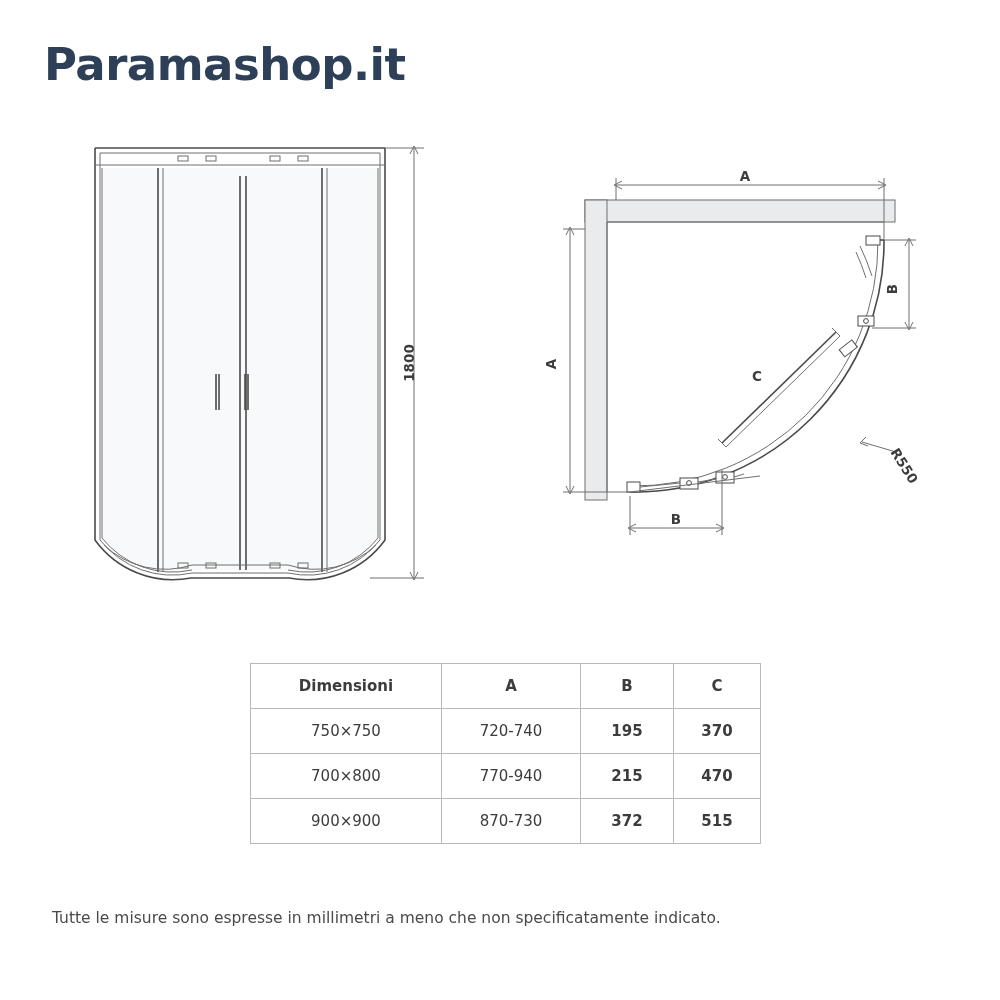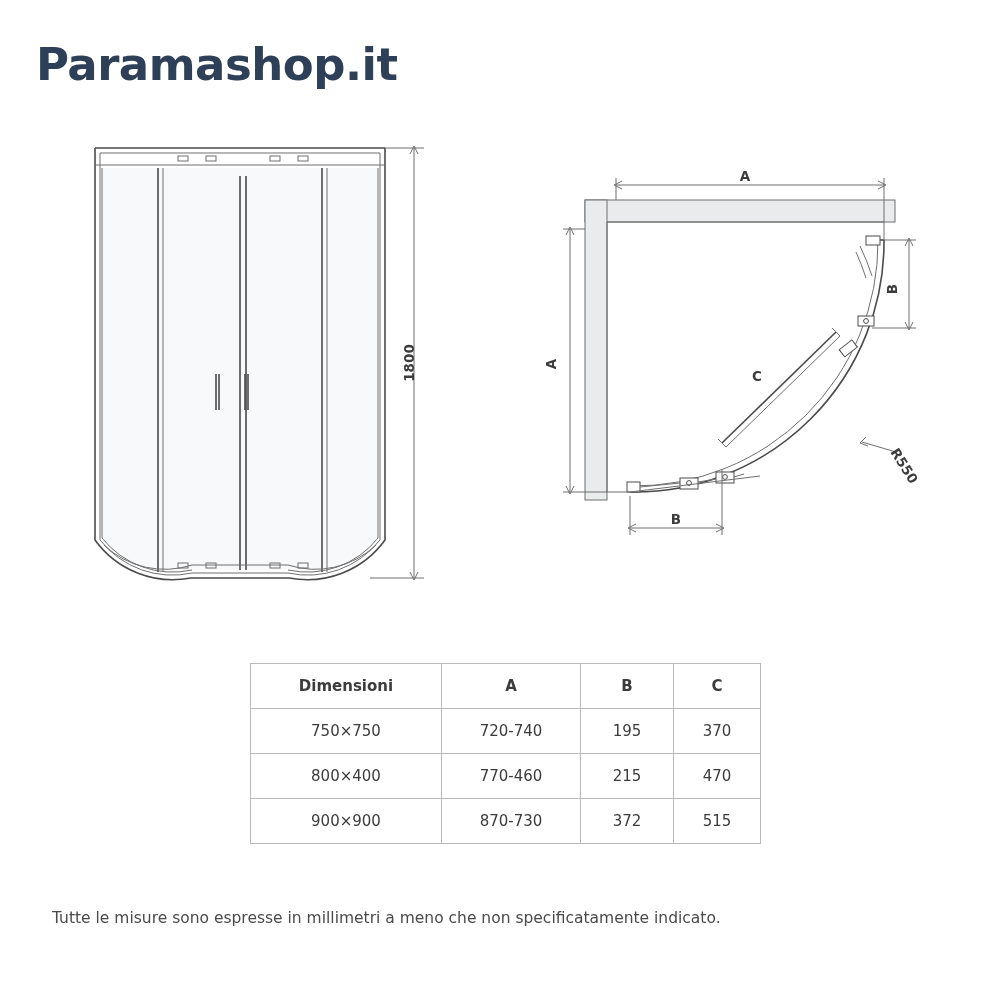"Paramashop.it" .brand { left: 36px -> 44px }
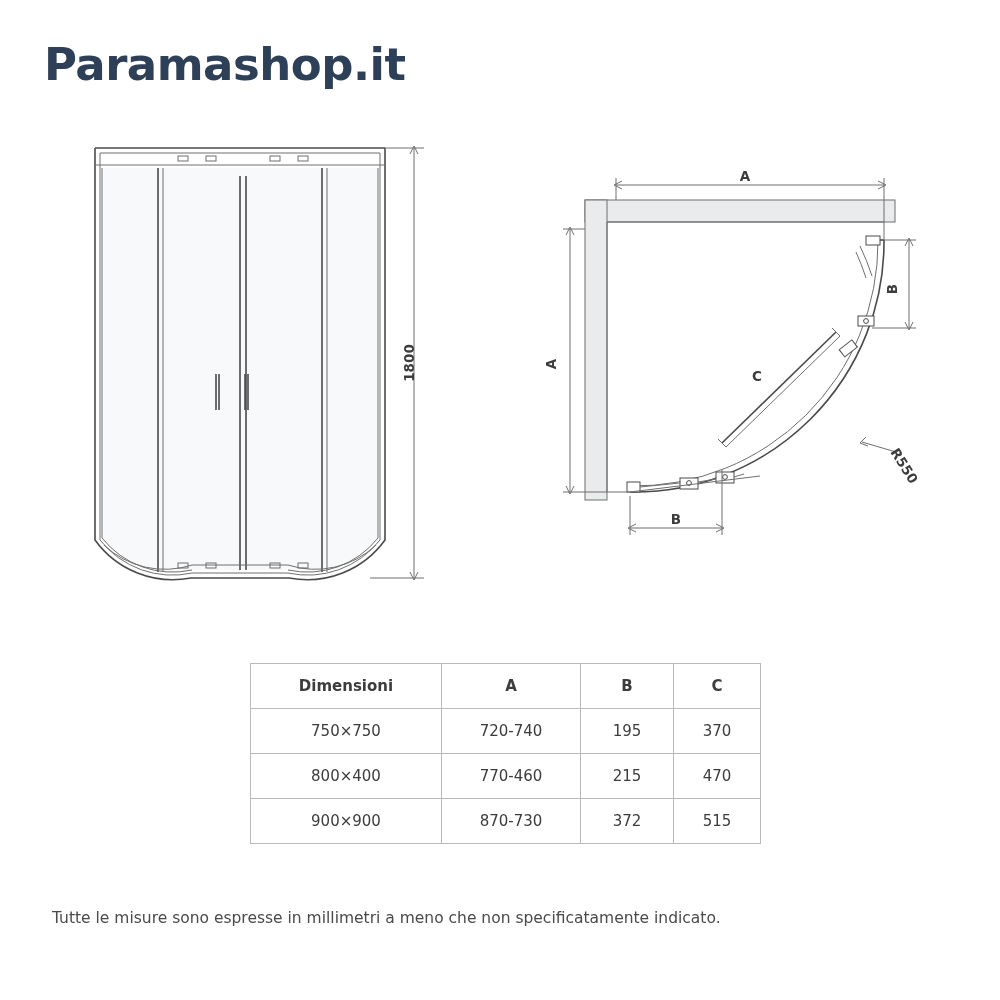"195" .spec-table th, .spec-table td { font-weight: normal -> bold }
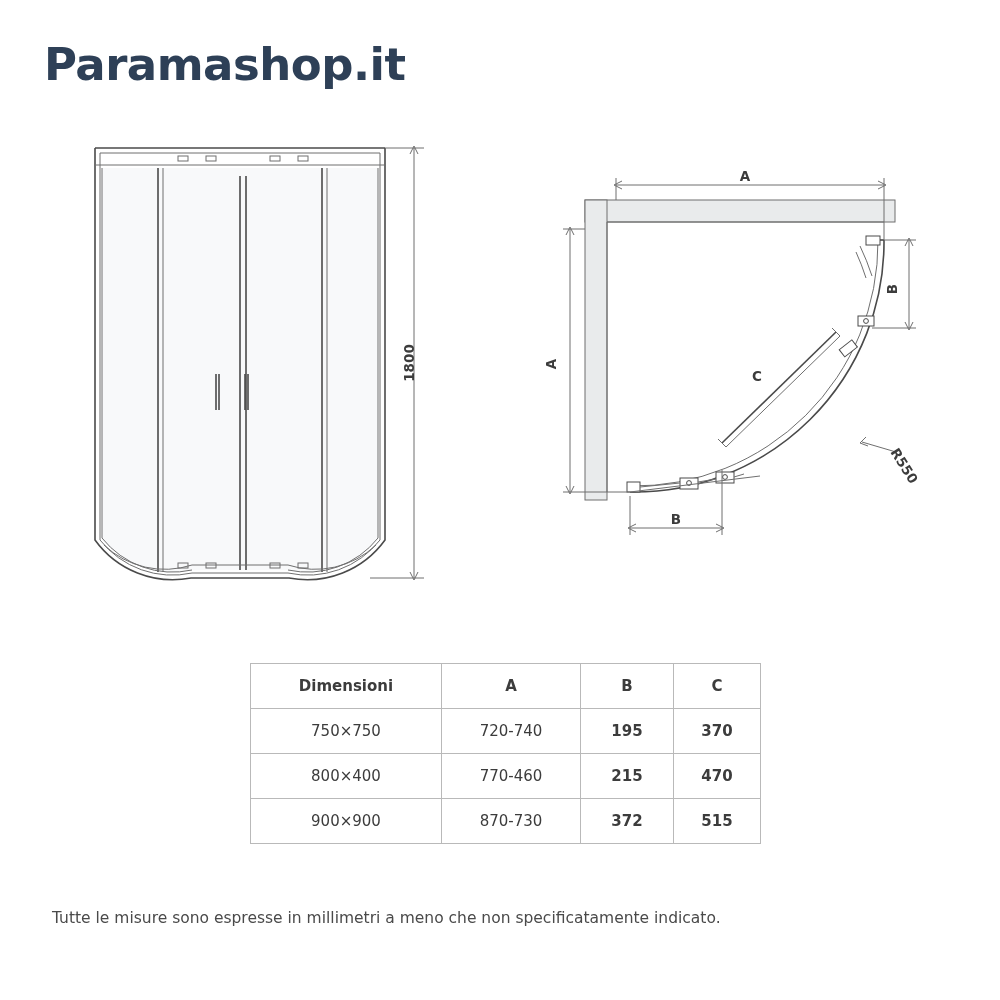"800×400" td.dim-cell { text: 800×400 -> 700×800 }
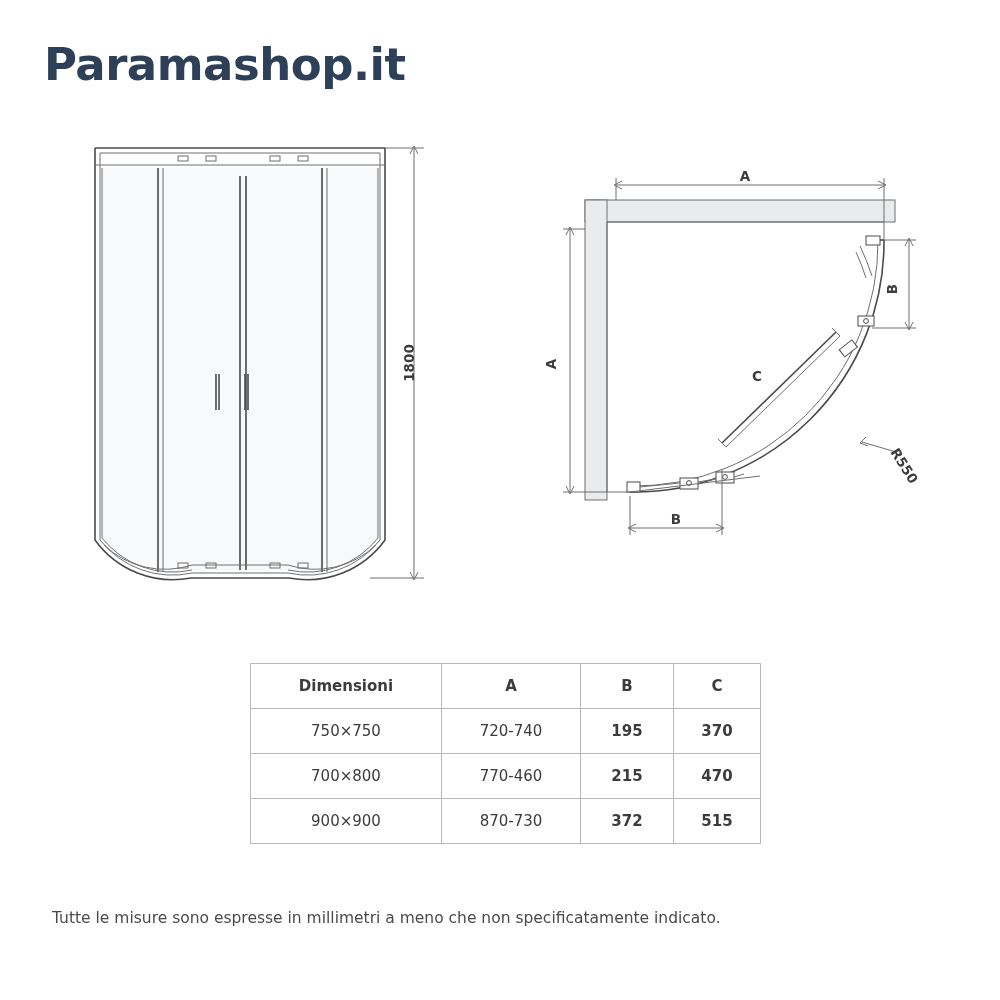"770-460" td.val-a { text: 770-460 -> 770-940 }
